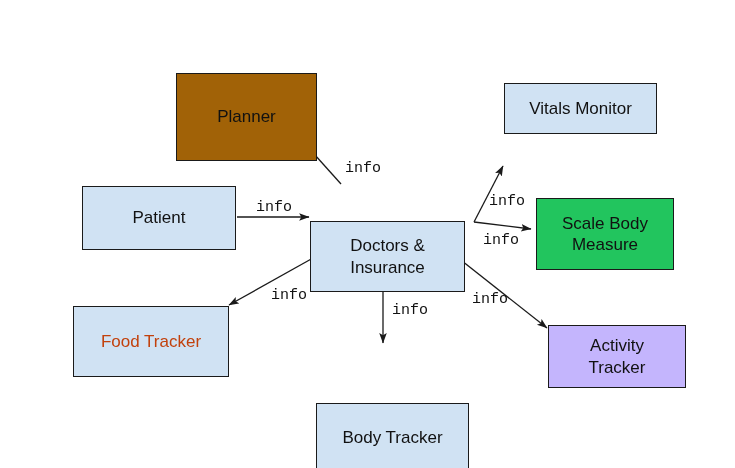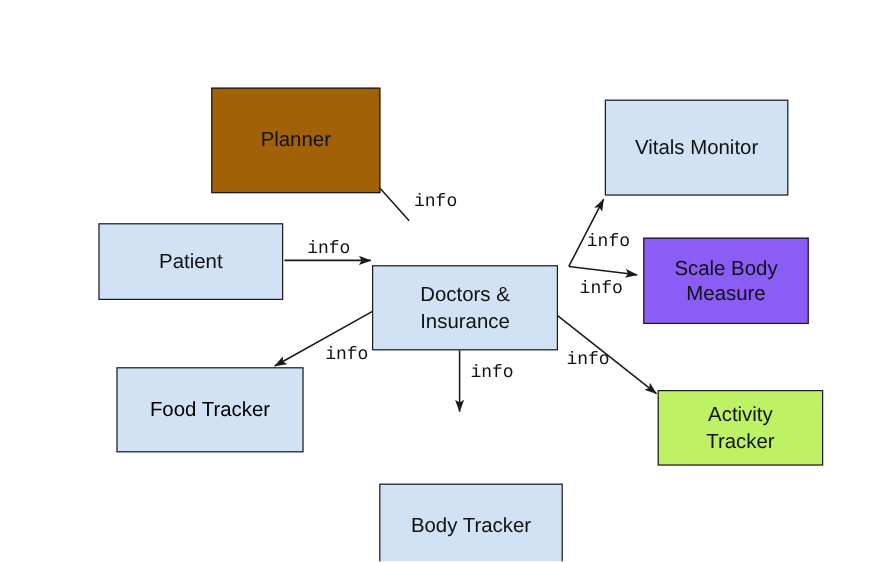"Vitals Monitor" div.node { height: 80px -> 51px }
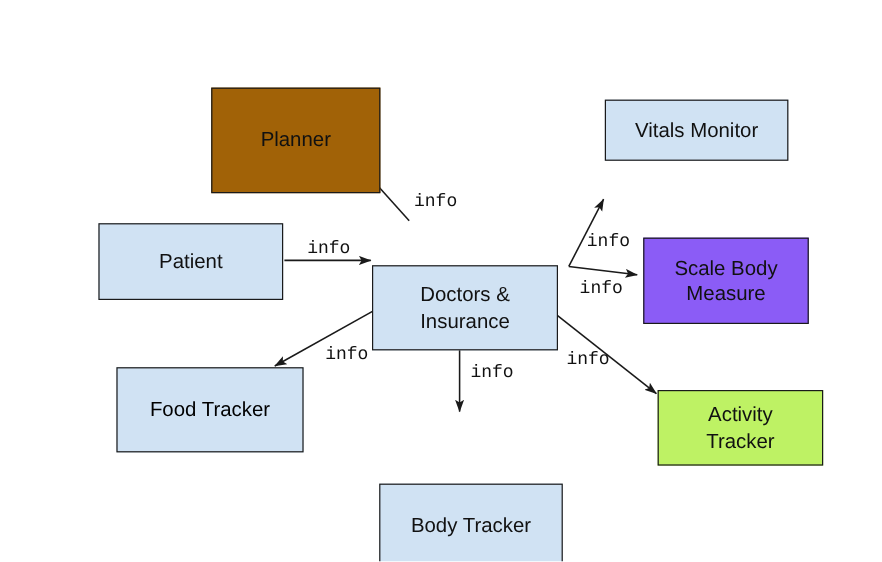"Scale Body" div.node { background: #8b5cf6 -> #22c55e }
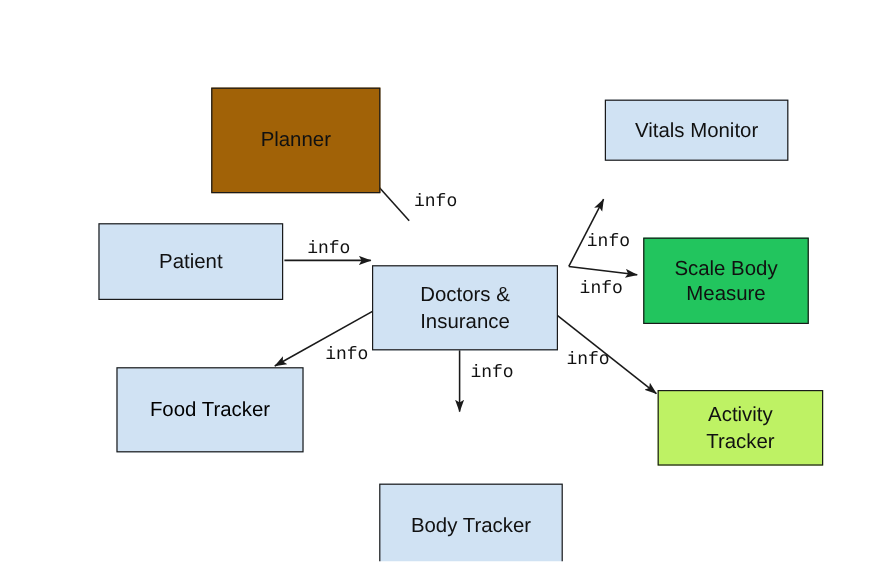"Food Tracker" div.node { color: #000000 -> #c2410c; margin-left: 24px -> none }
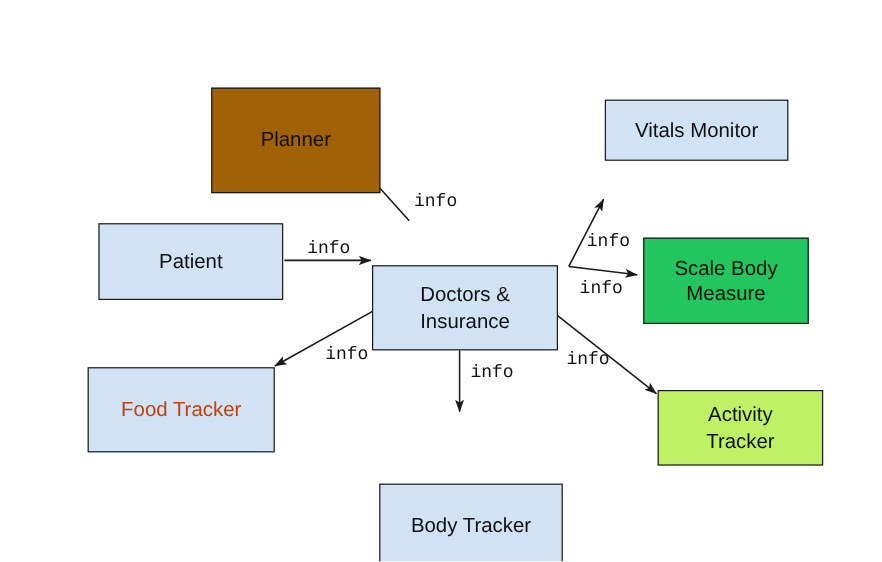"Activity" div.node { background: #bef264 -> #c4b5fd }
